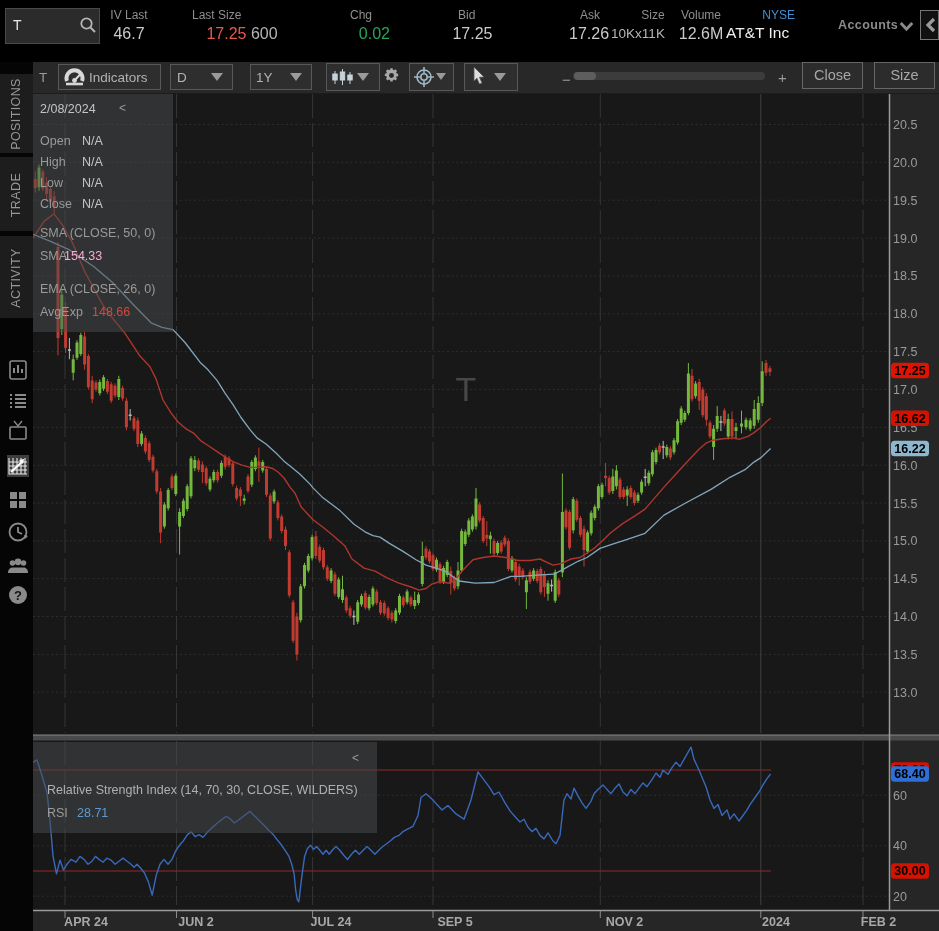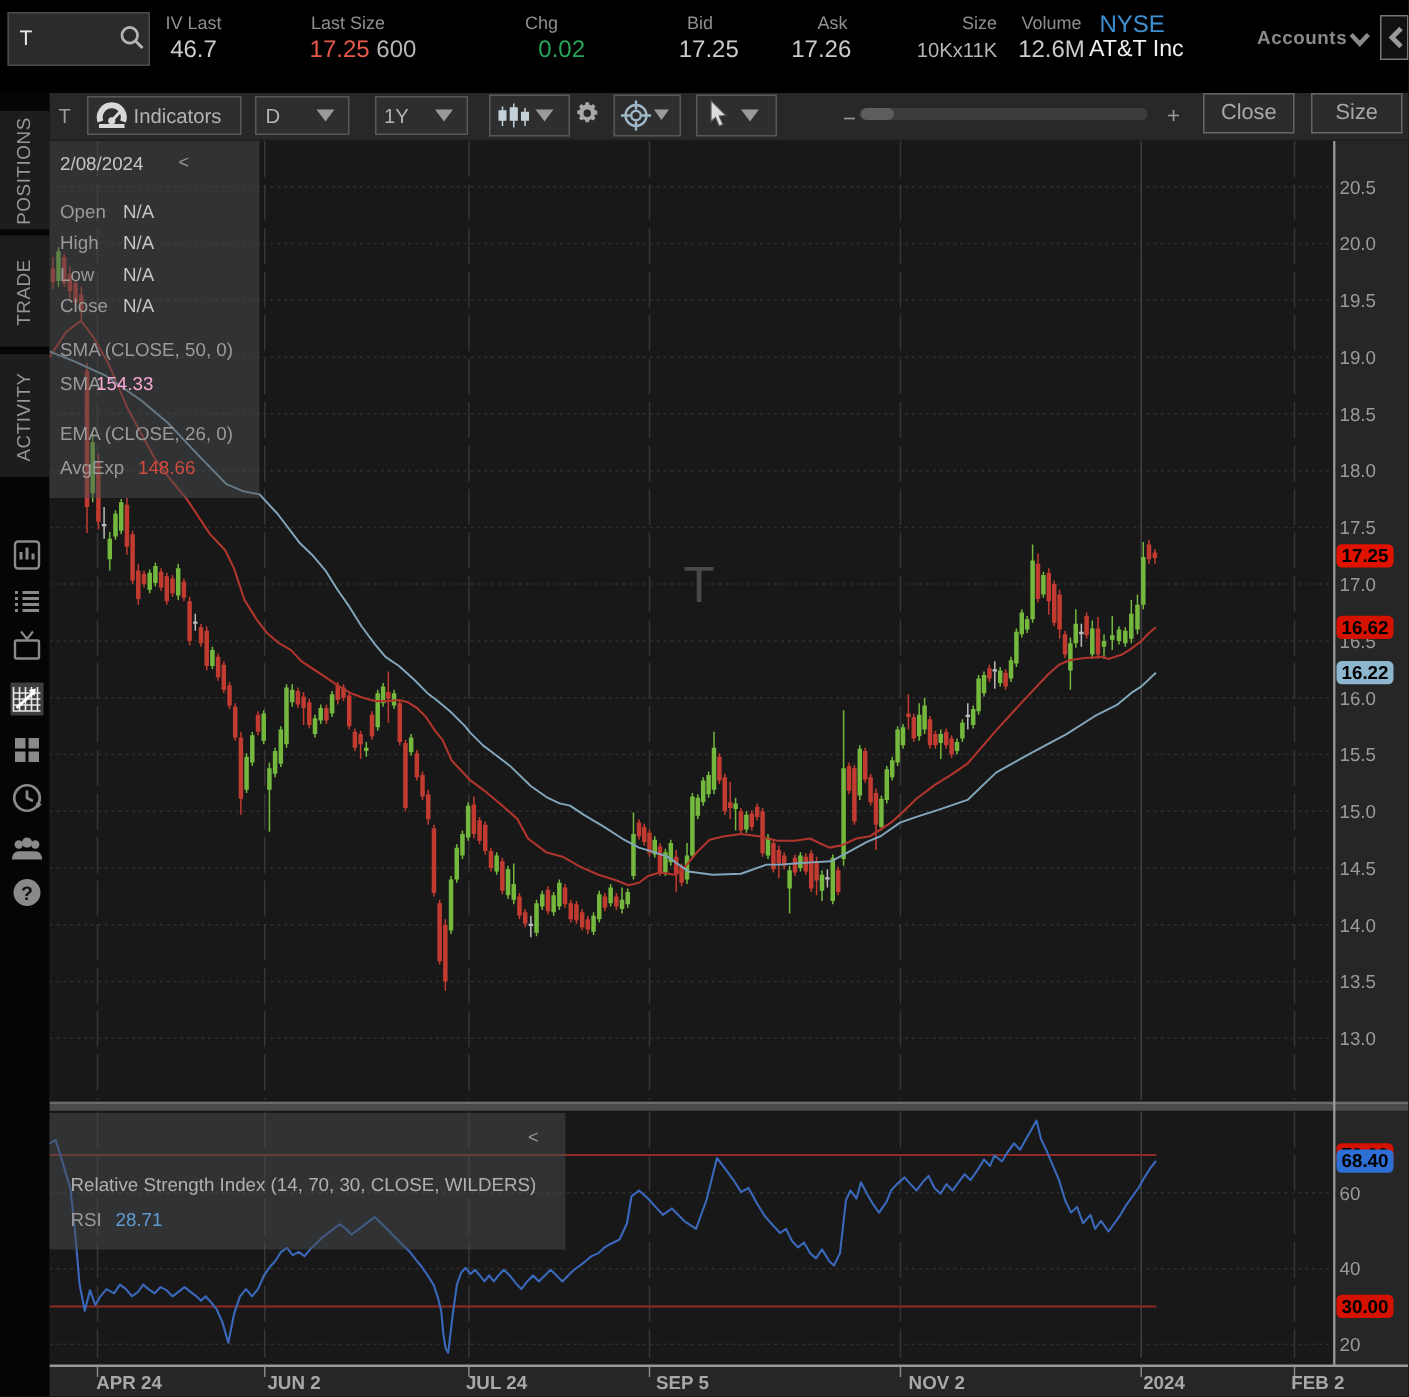"Last Size" div.abs { text-align: center -> left }
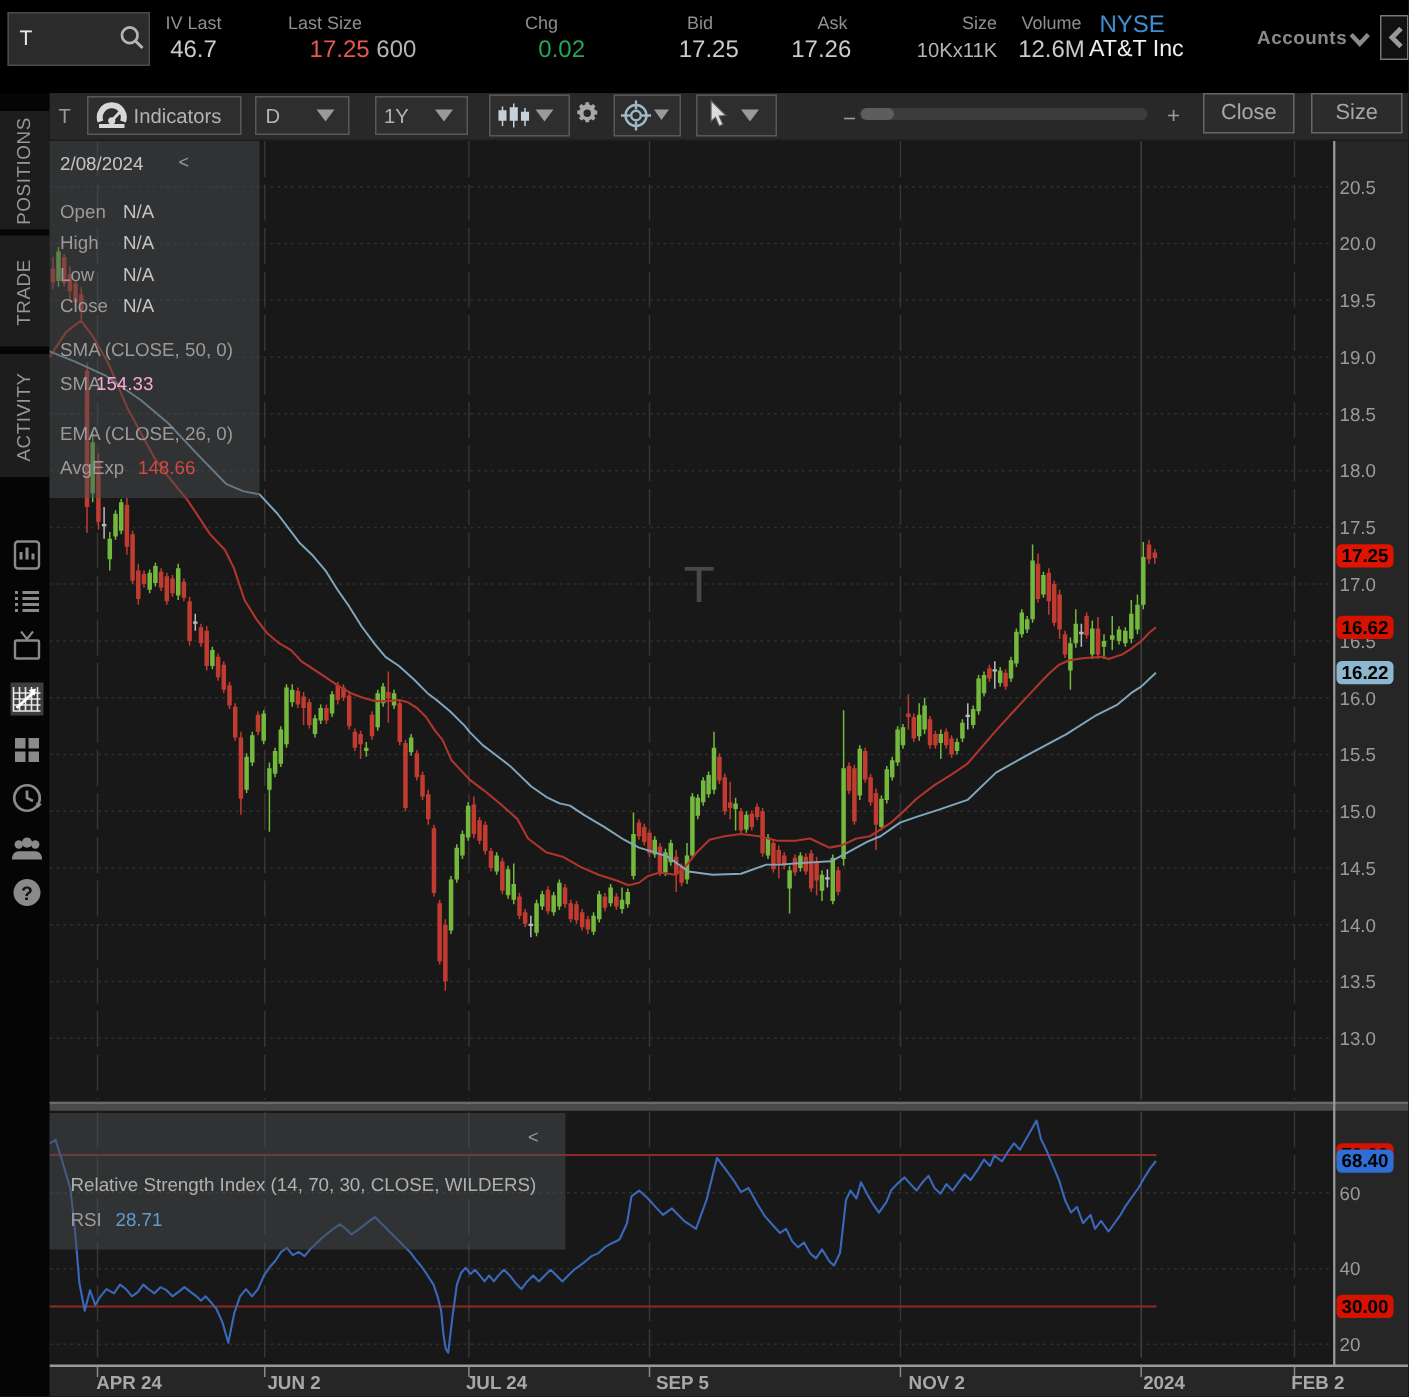"Ask" div.abs { text-align: left -> right }
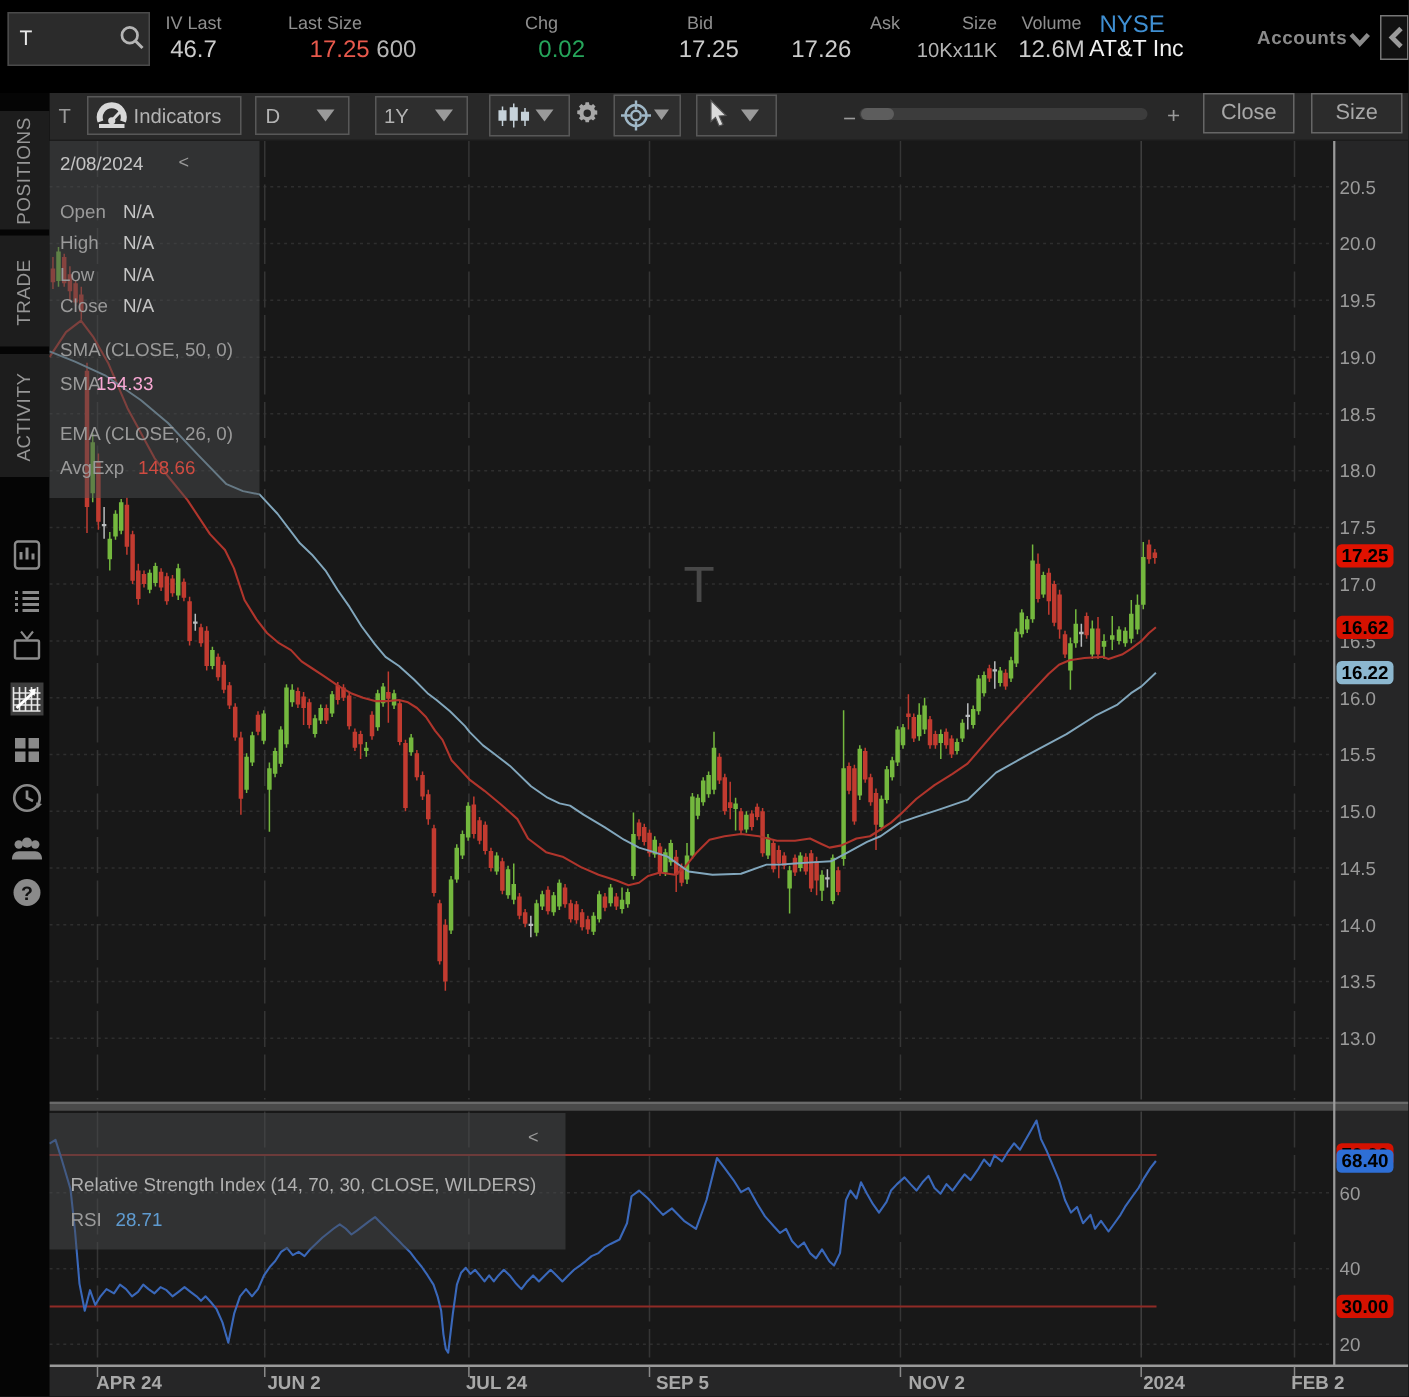"NYSE" div.abs { font-size: 16px -> 12px; text-align: left -> right }
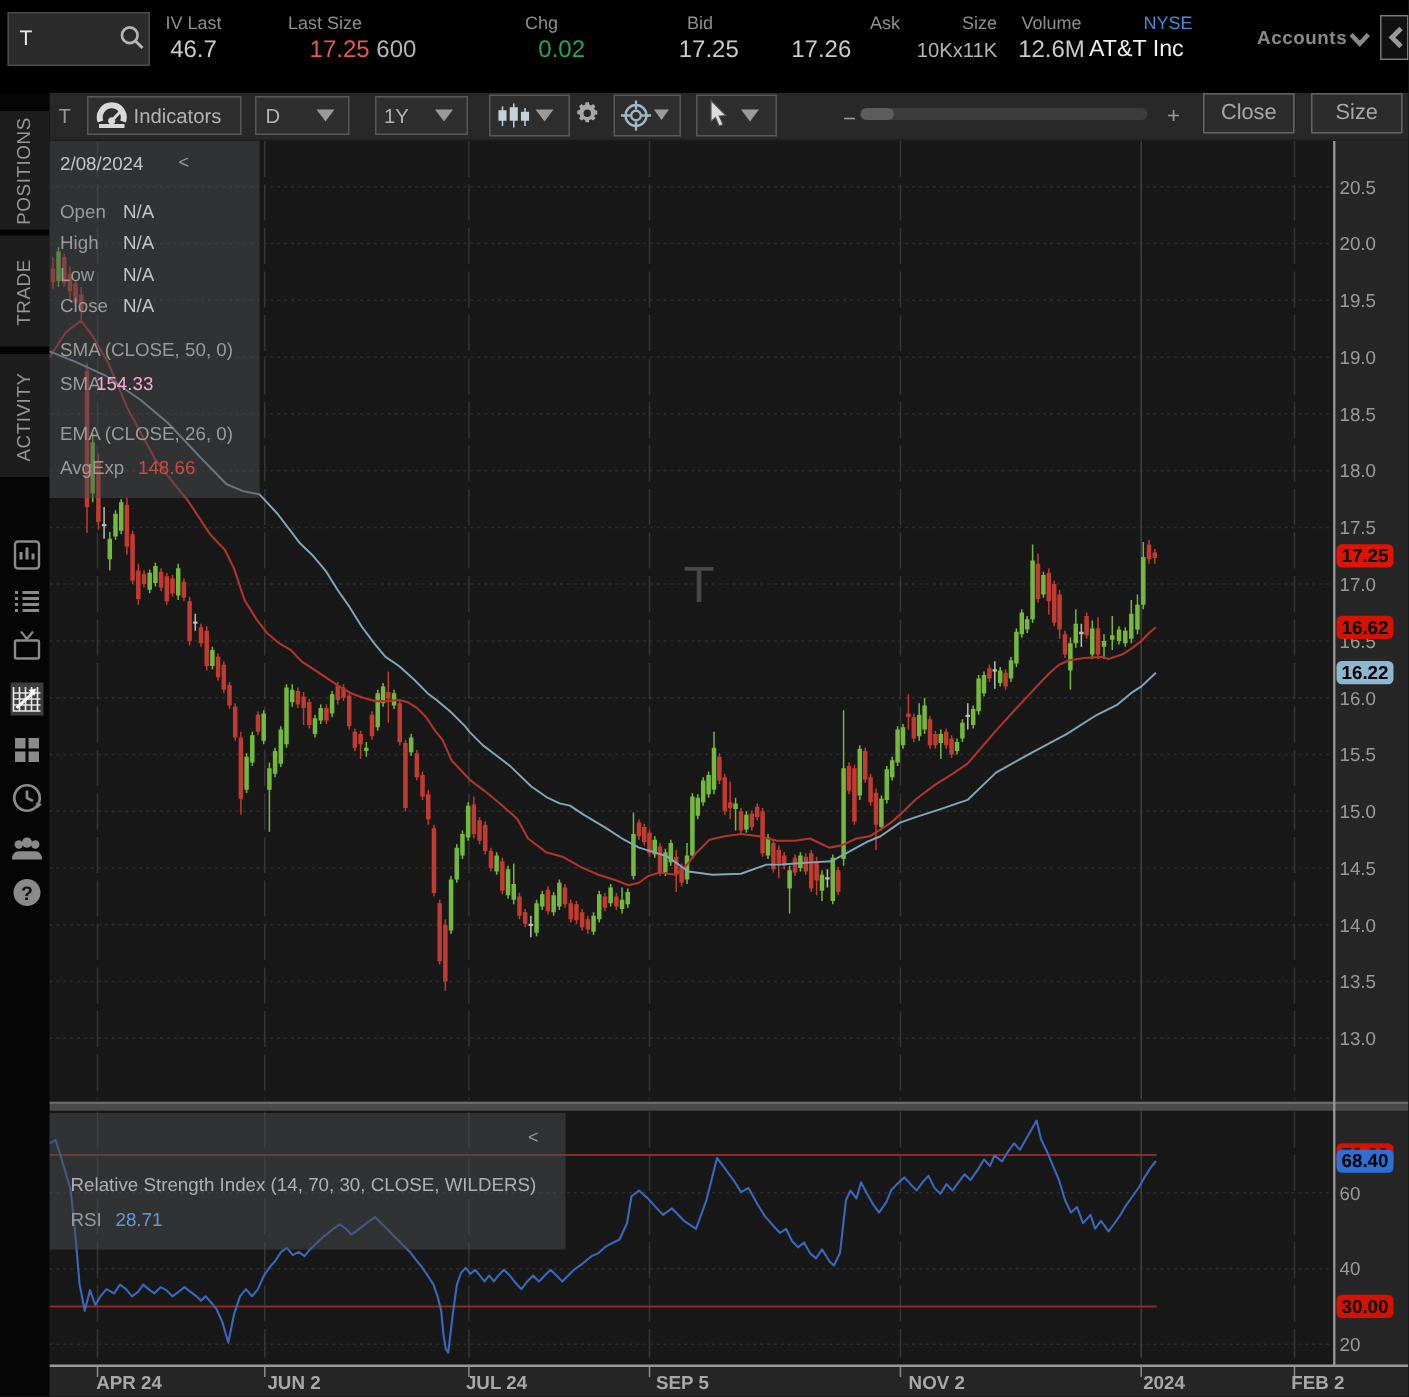"17.26" div.abs { left: 520px -> 569px; text-align: center -> left }
